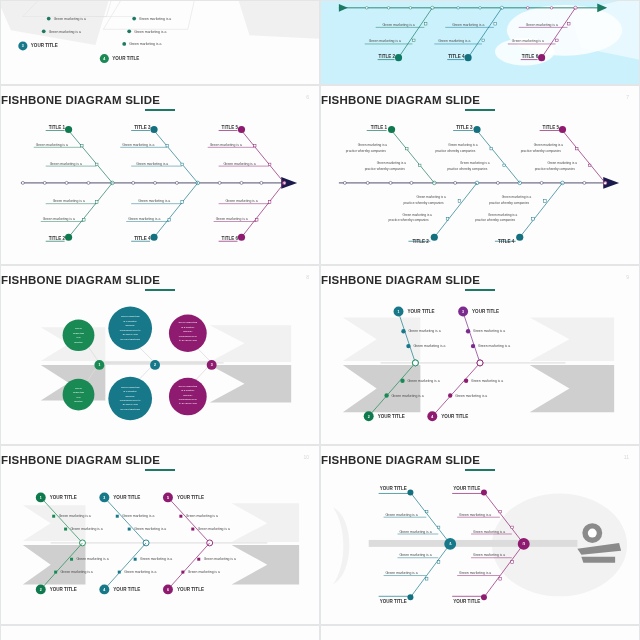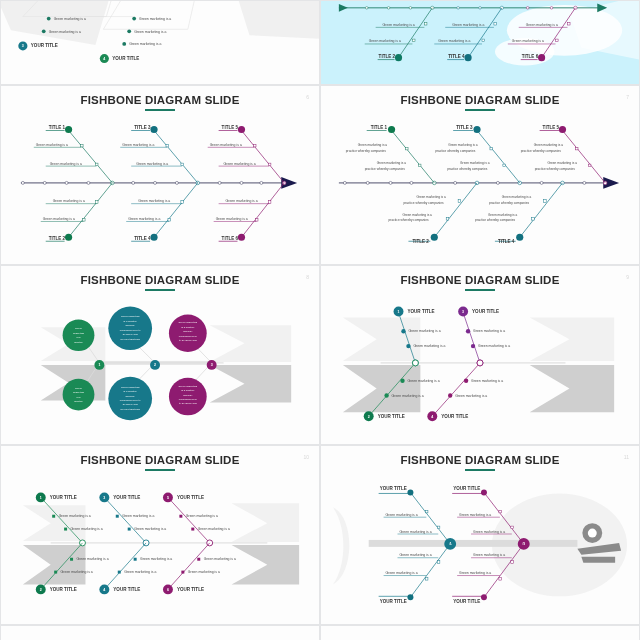"FISHBONE DIAGRAM SLIDE" .sl-title { text-align: center -> left }
